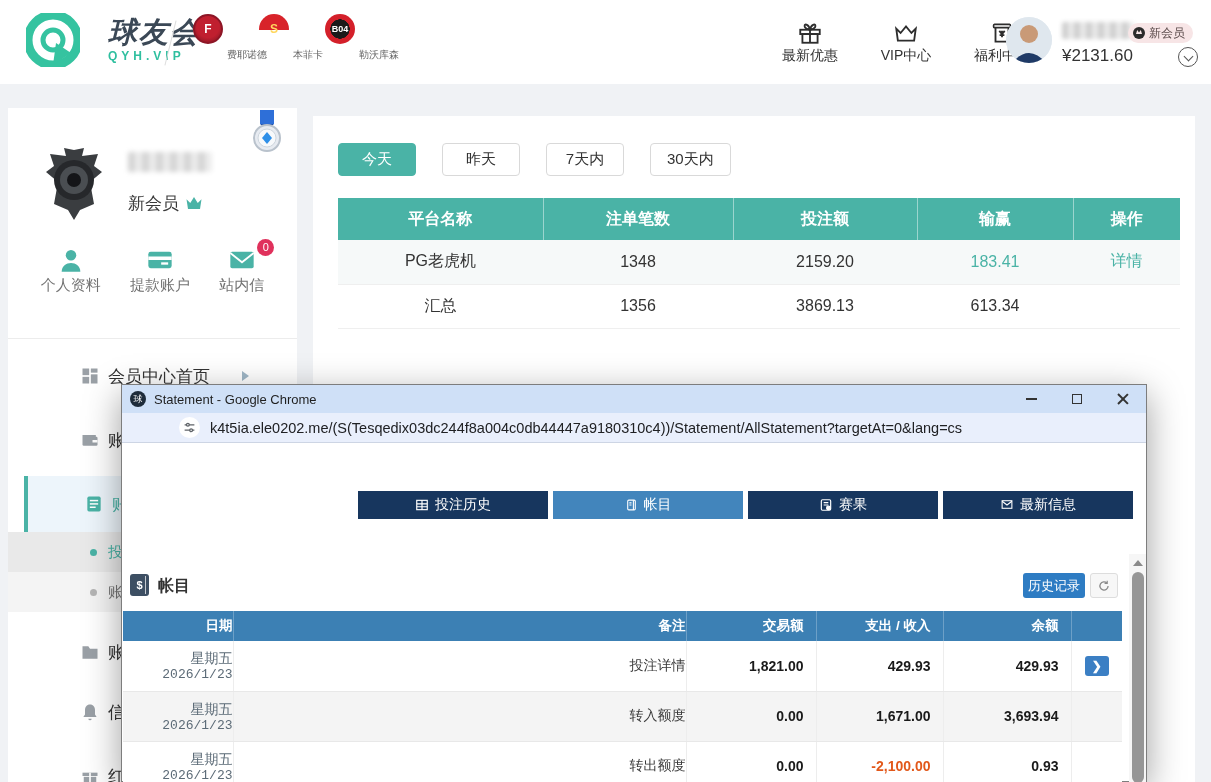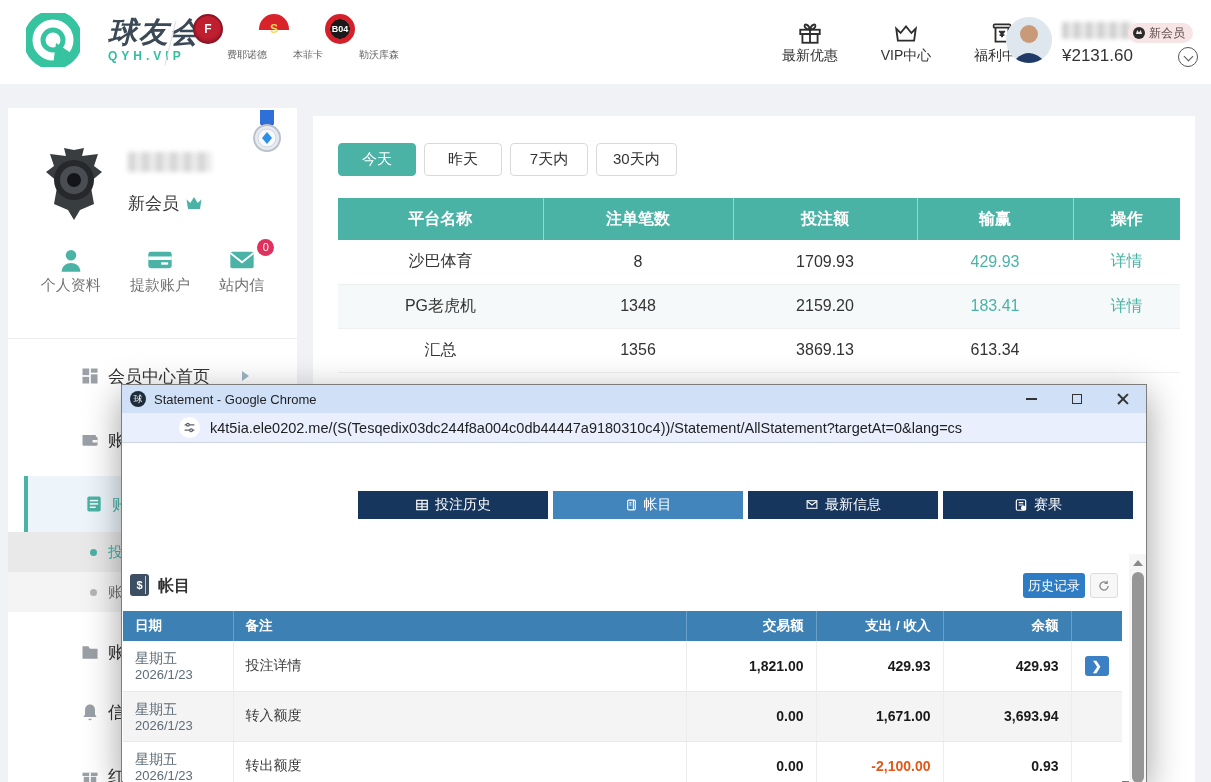"今天" .date-tabs { gap: 8px -> 26px }
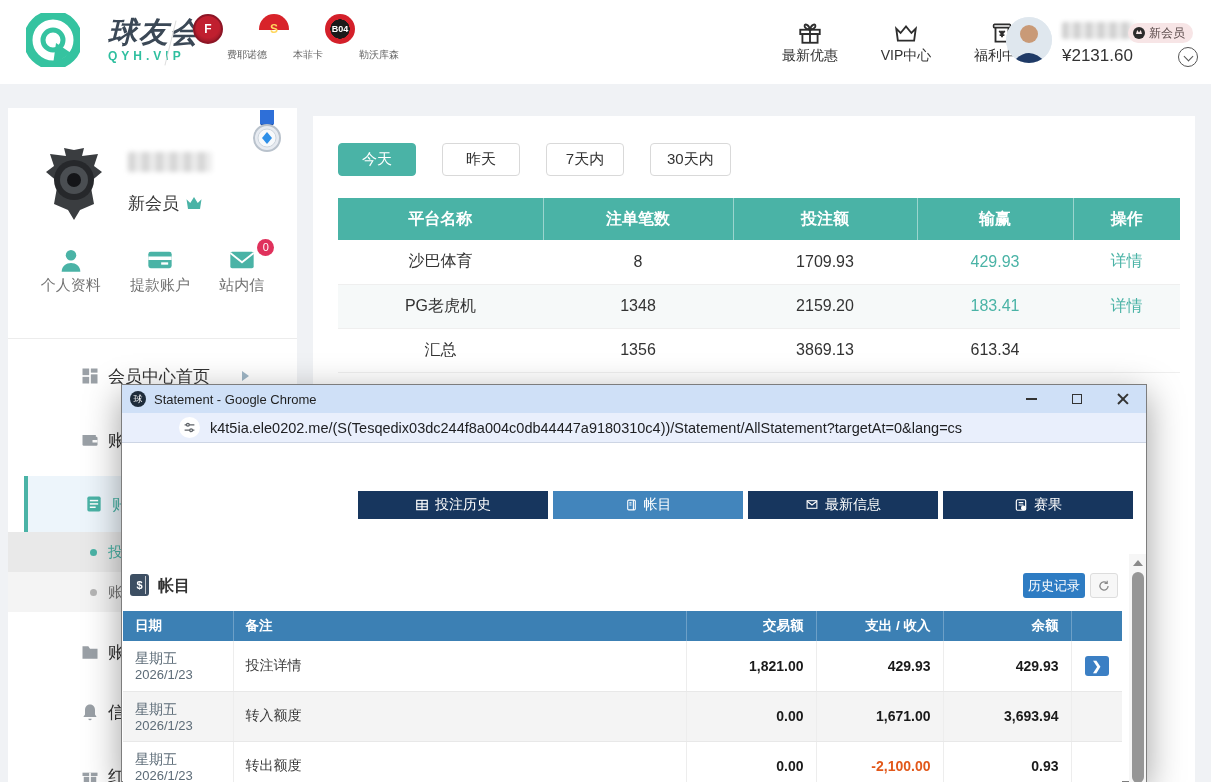"沙巴体育" tr { html: <tr> <td>沙巴体育</td> <td>8</td> <td>1709.93</td> <td>429.93</td> <td><span>详情</span></td> </tr> -> none }
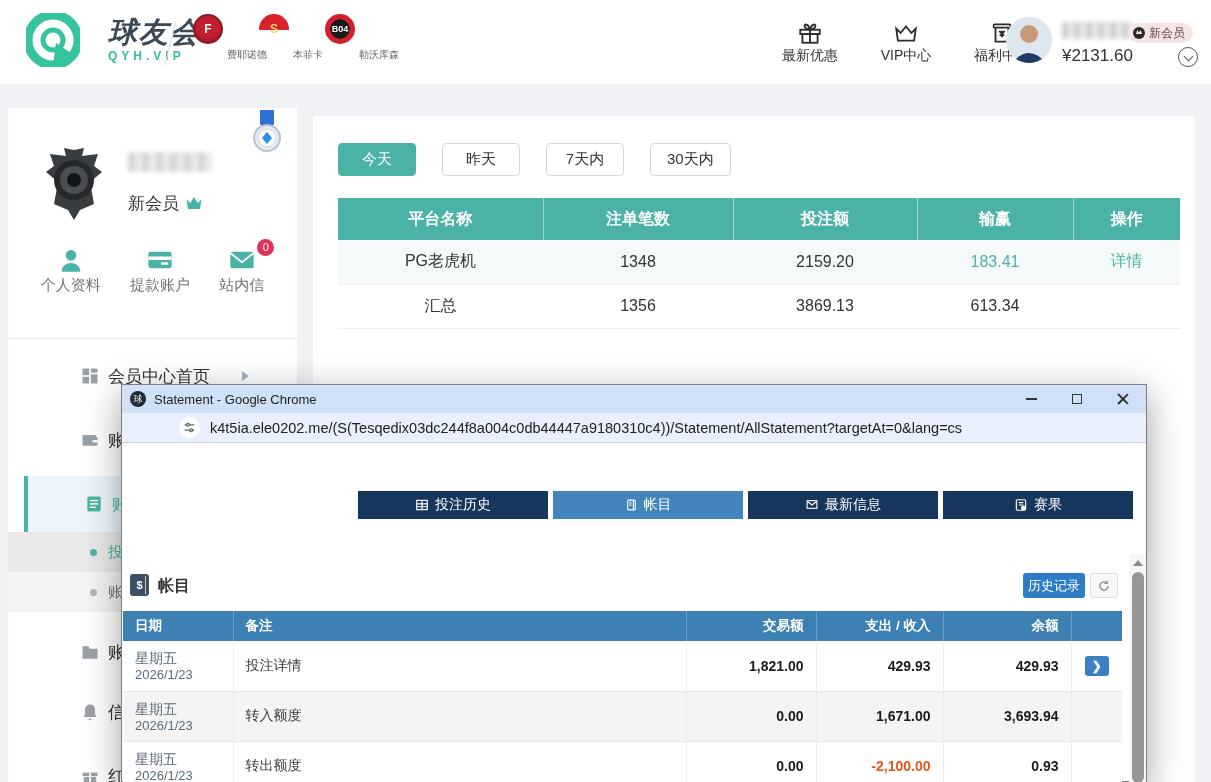"最新信息" div.pnav-btn { order: before "赛果" -> after "赛果" }
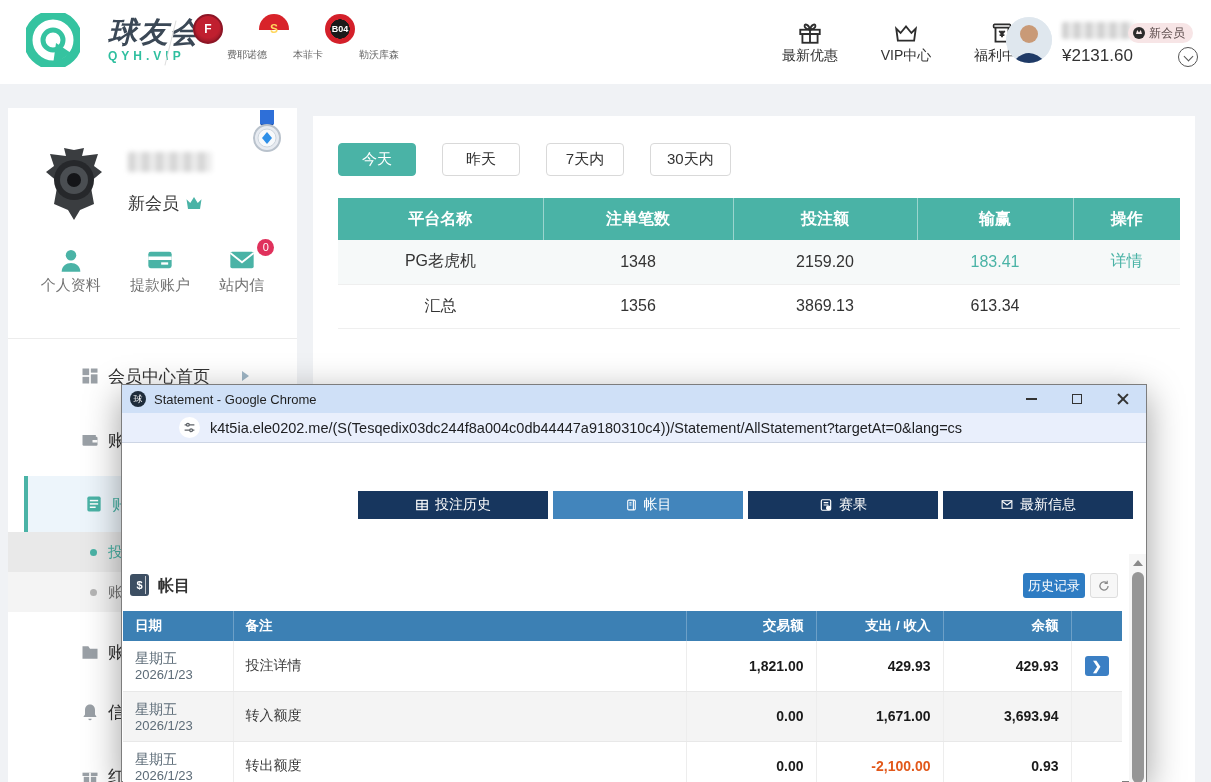"日期" .stmt-table th.l,.stmt-table td.l { padding-left: 12px -> none; text-align: left -> right }
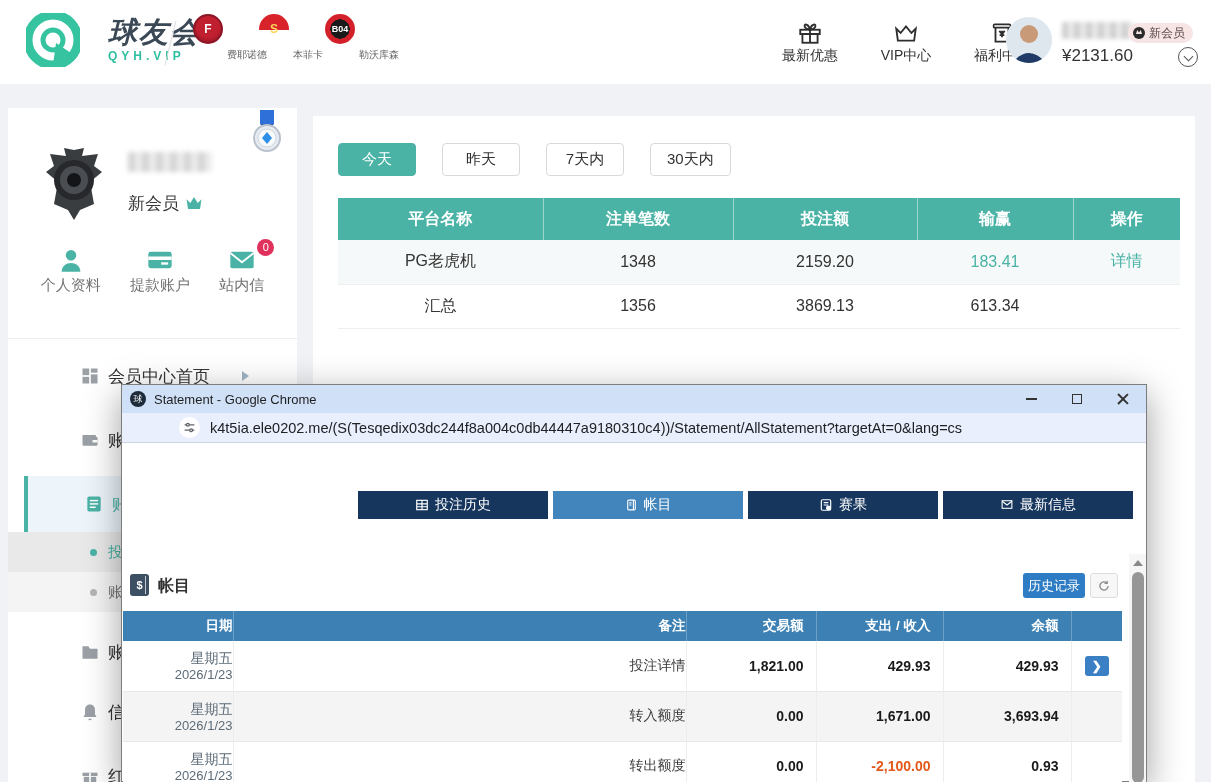"2026/1/23" .cell-date { font-family: none -> Liberation Mono, monospace }
